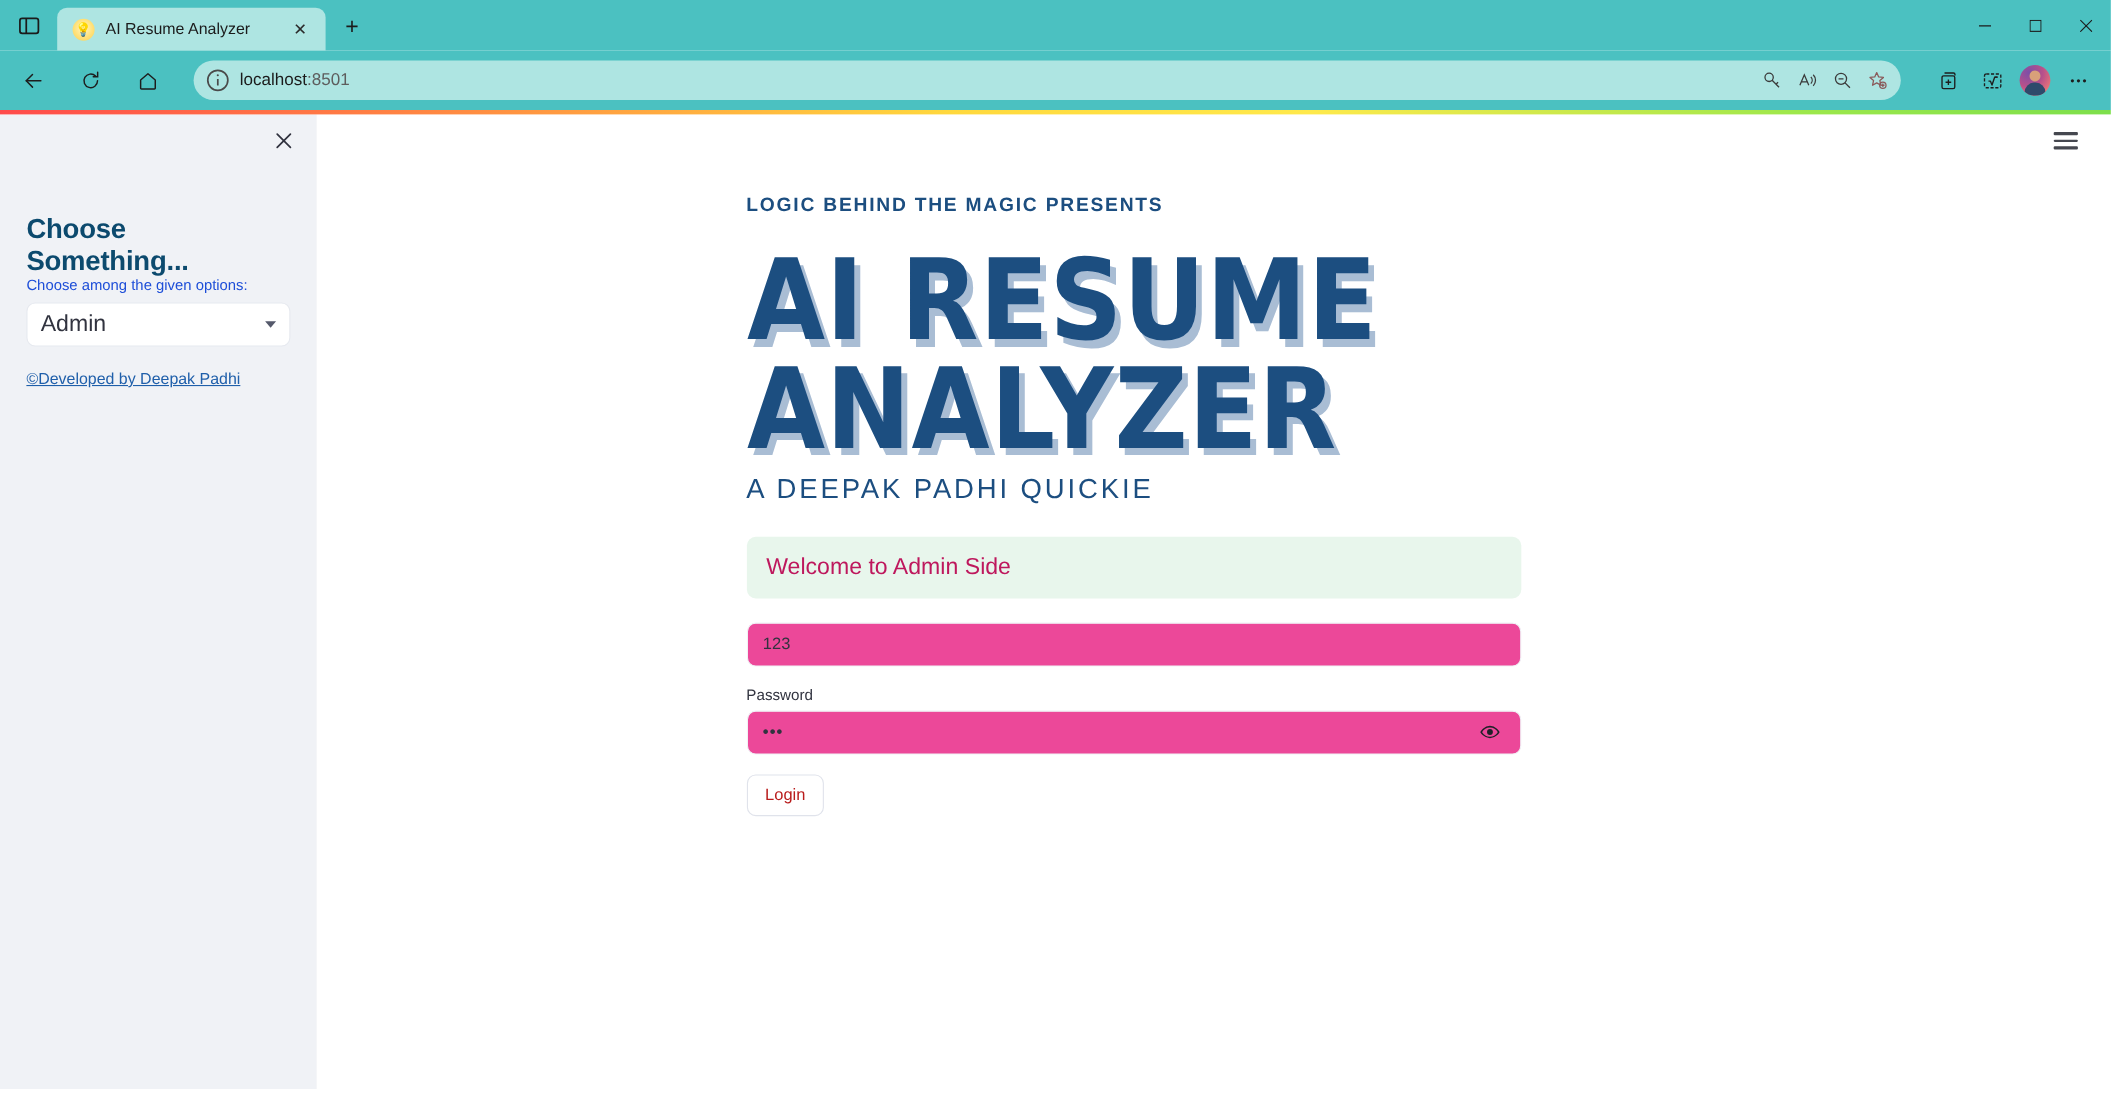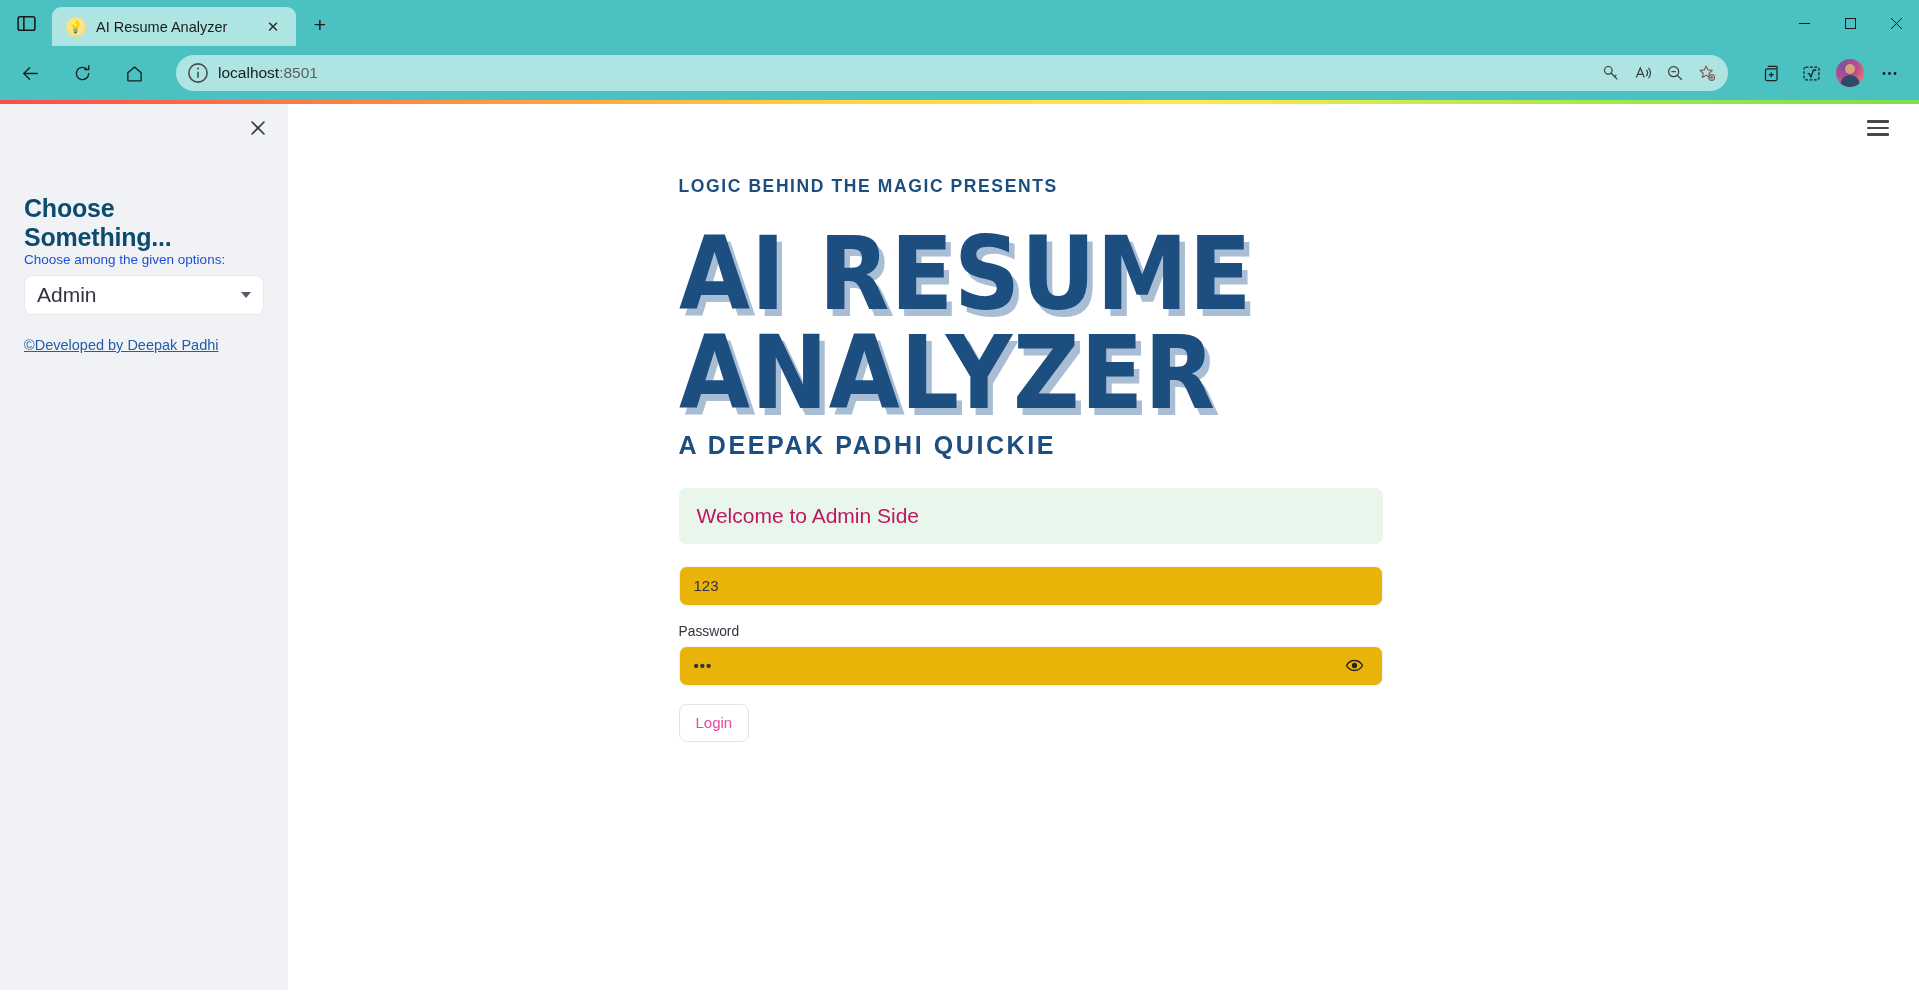"A DEEPAK PADHI QUICKIE" .subkicker { font-weight: 700 -> 400 }
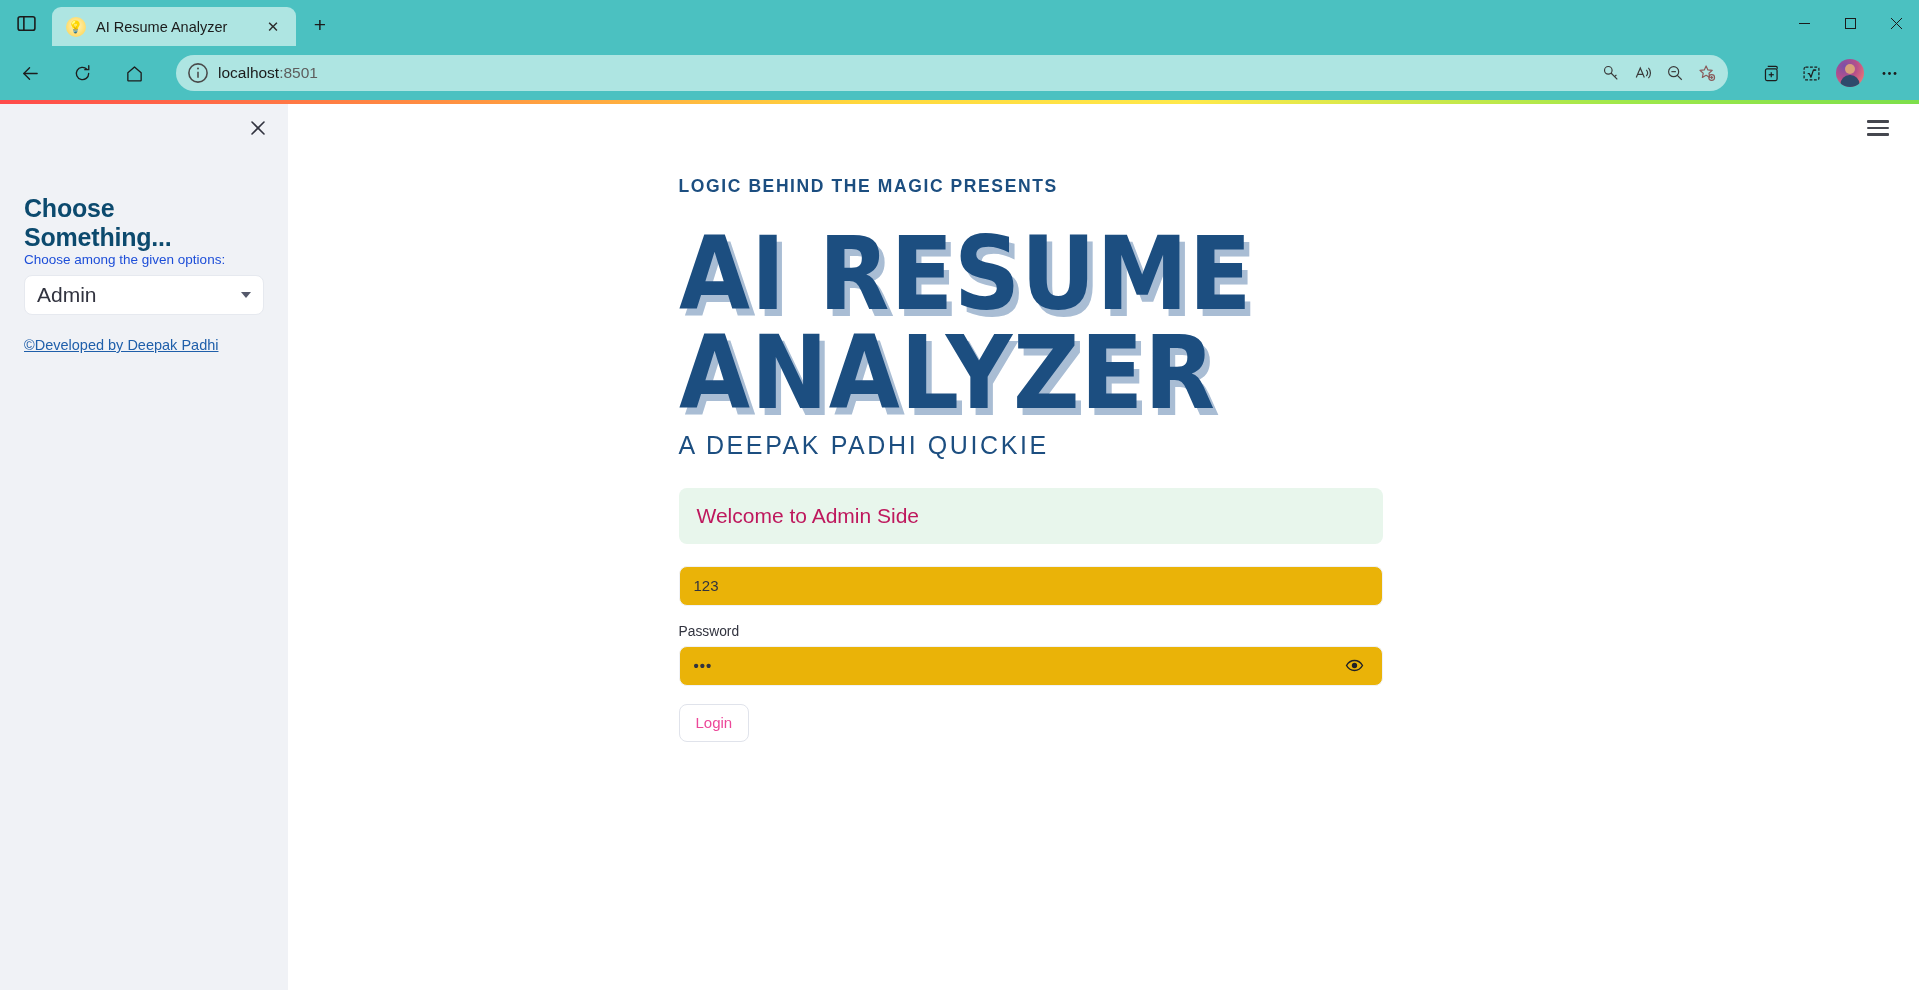"123" .field { background: #eab308 -> #ec4899 }
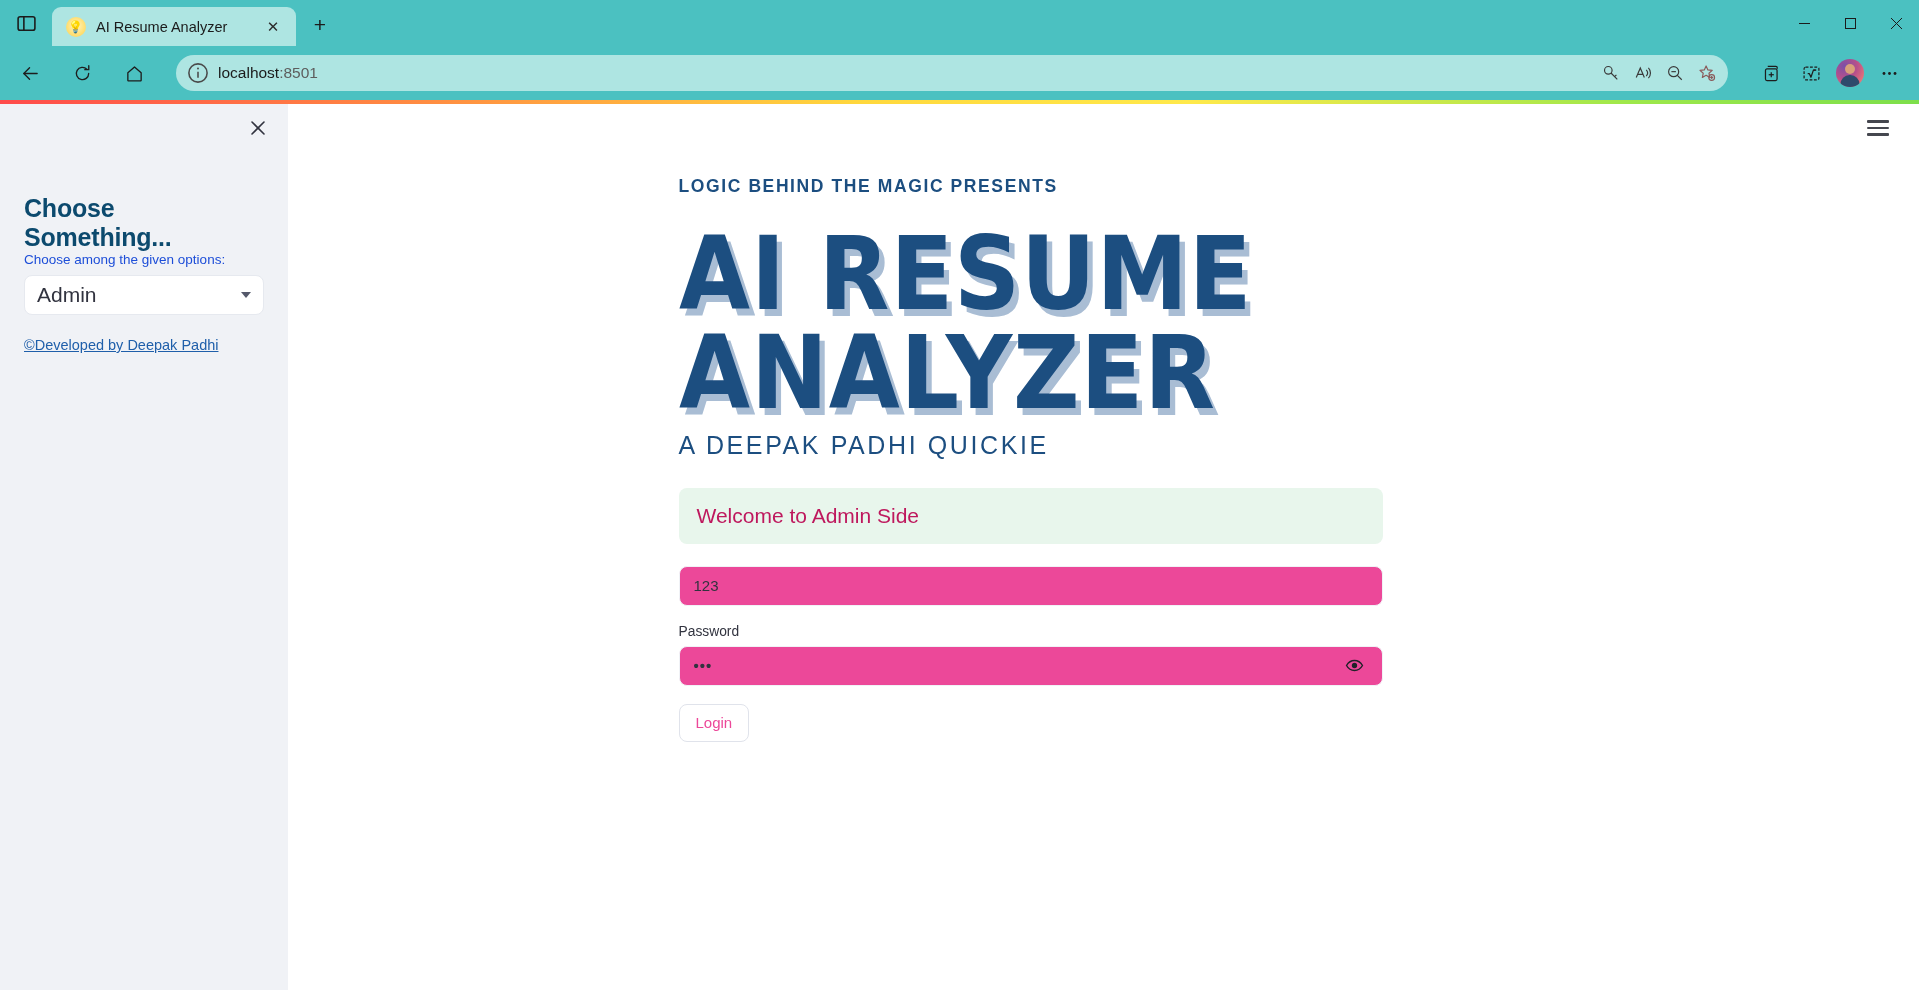"Login" .login-btn { color: #ec4899 -> #b91c1c }
